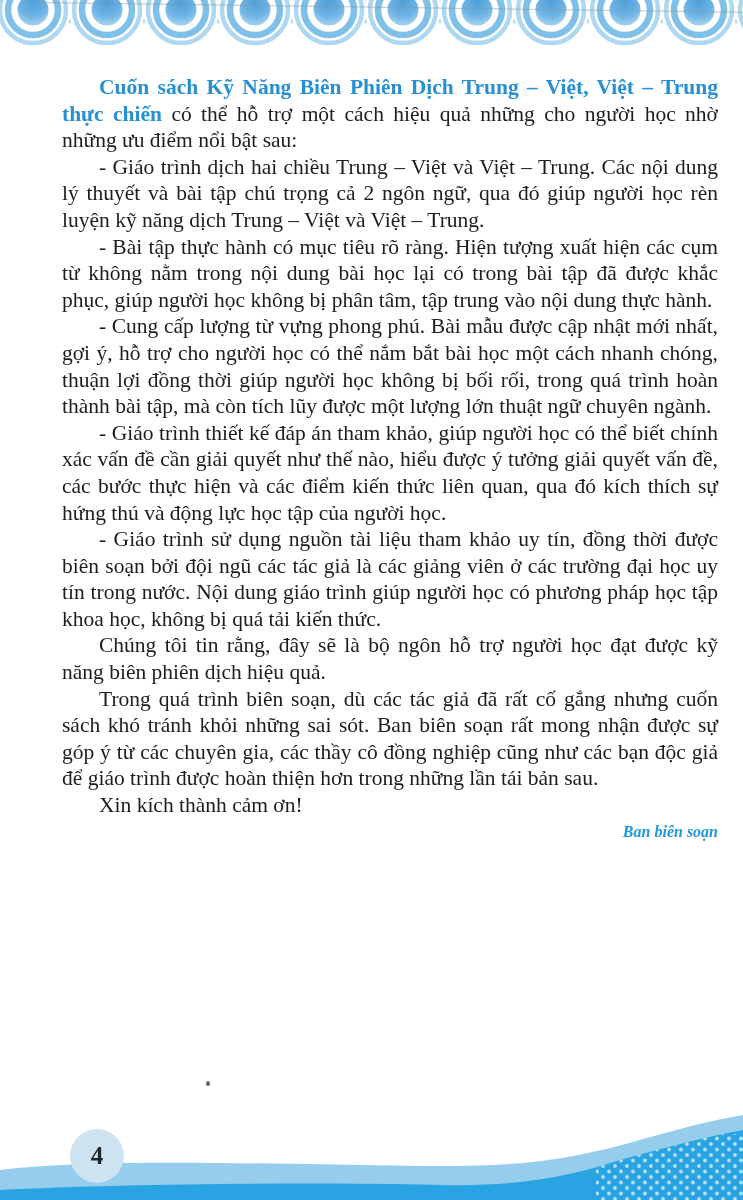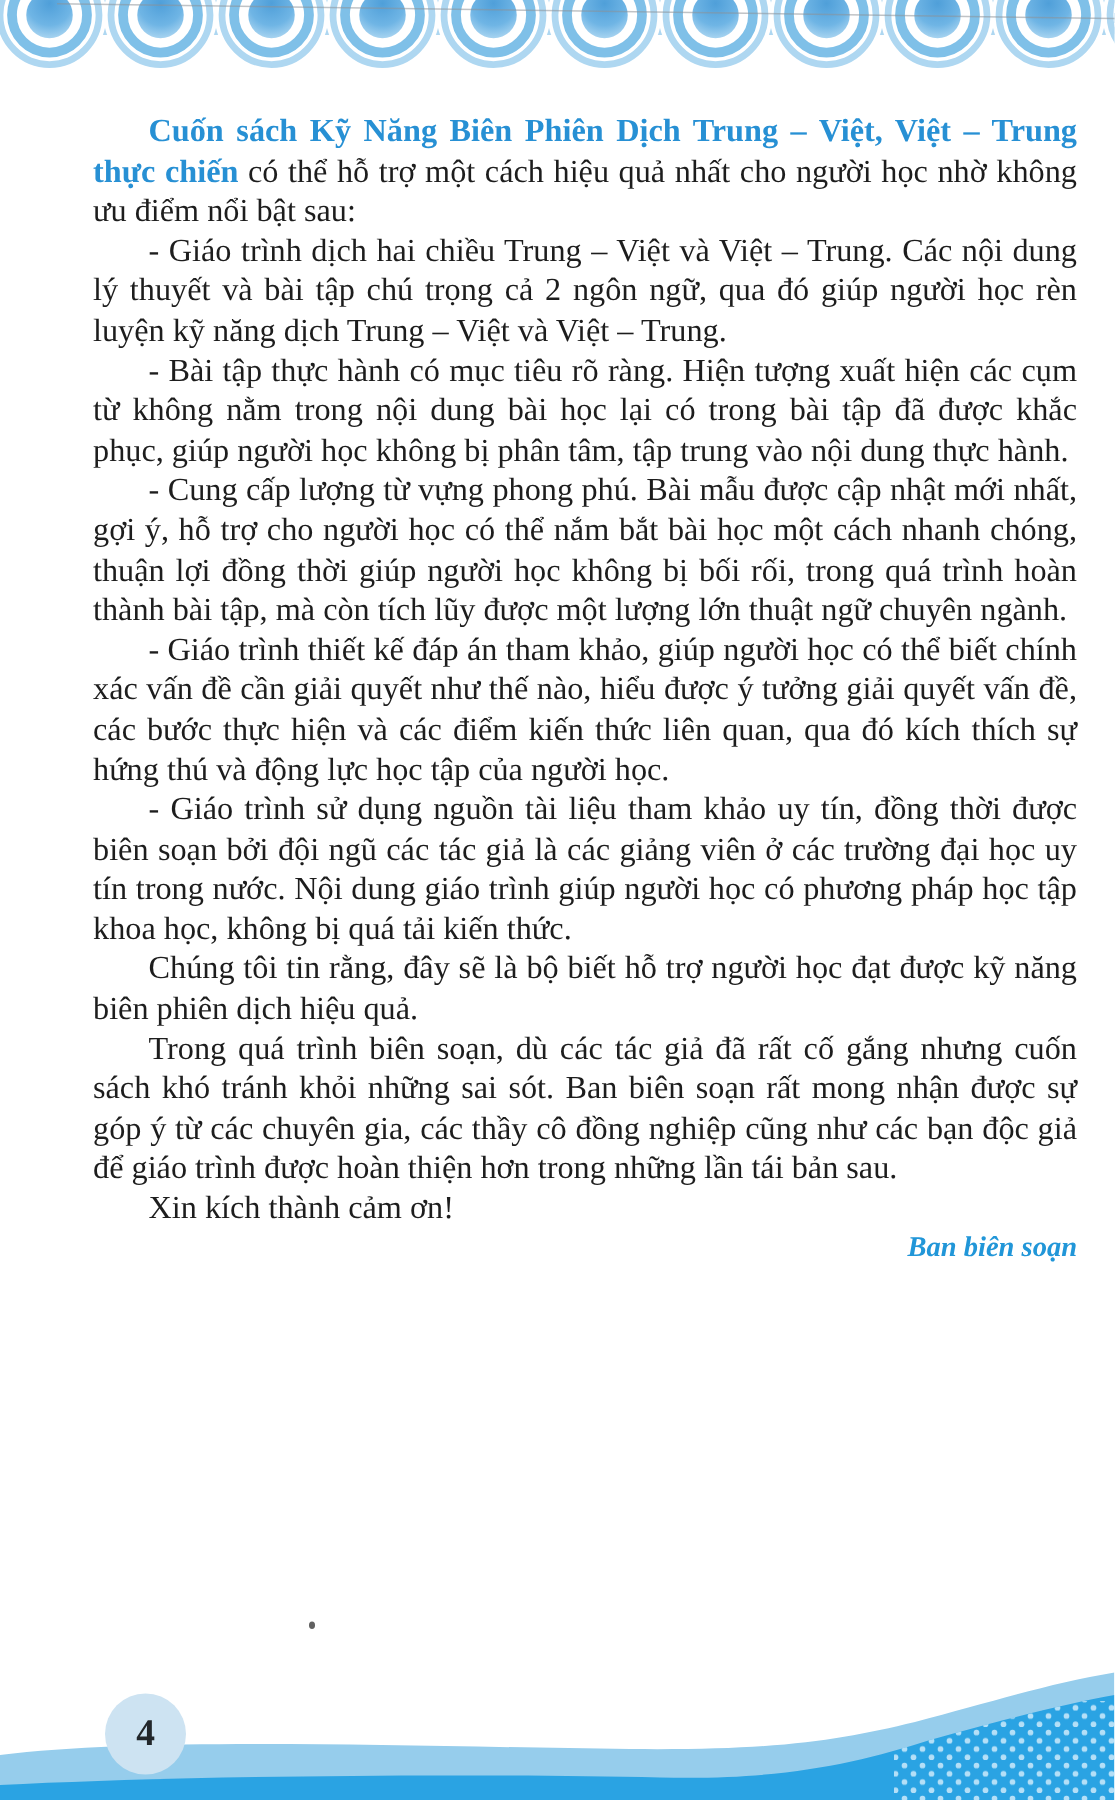"có thể hỗ trợ một" span { text: nhất cho người học nhờ không -> những cho người học nhờ những }
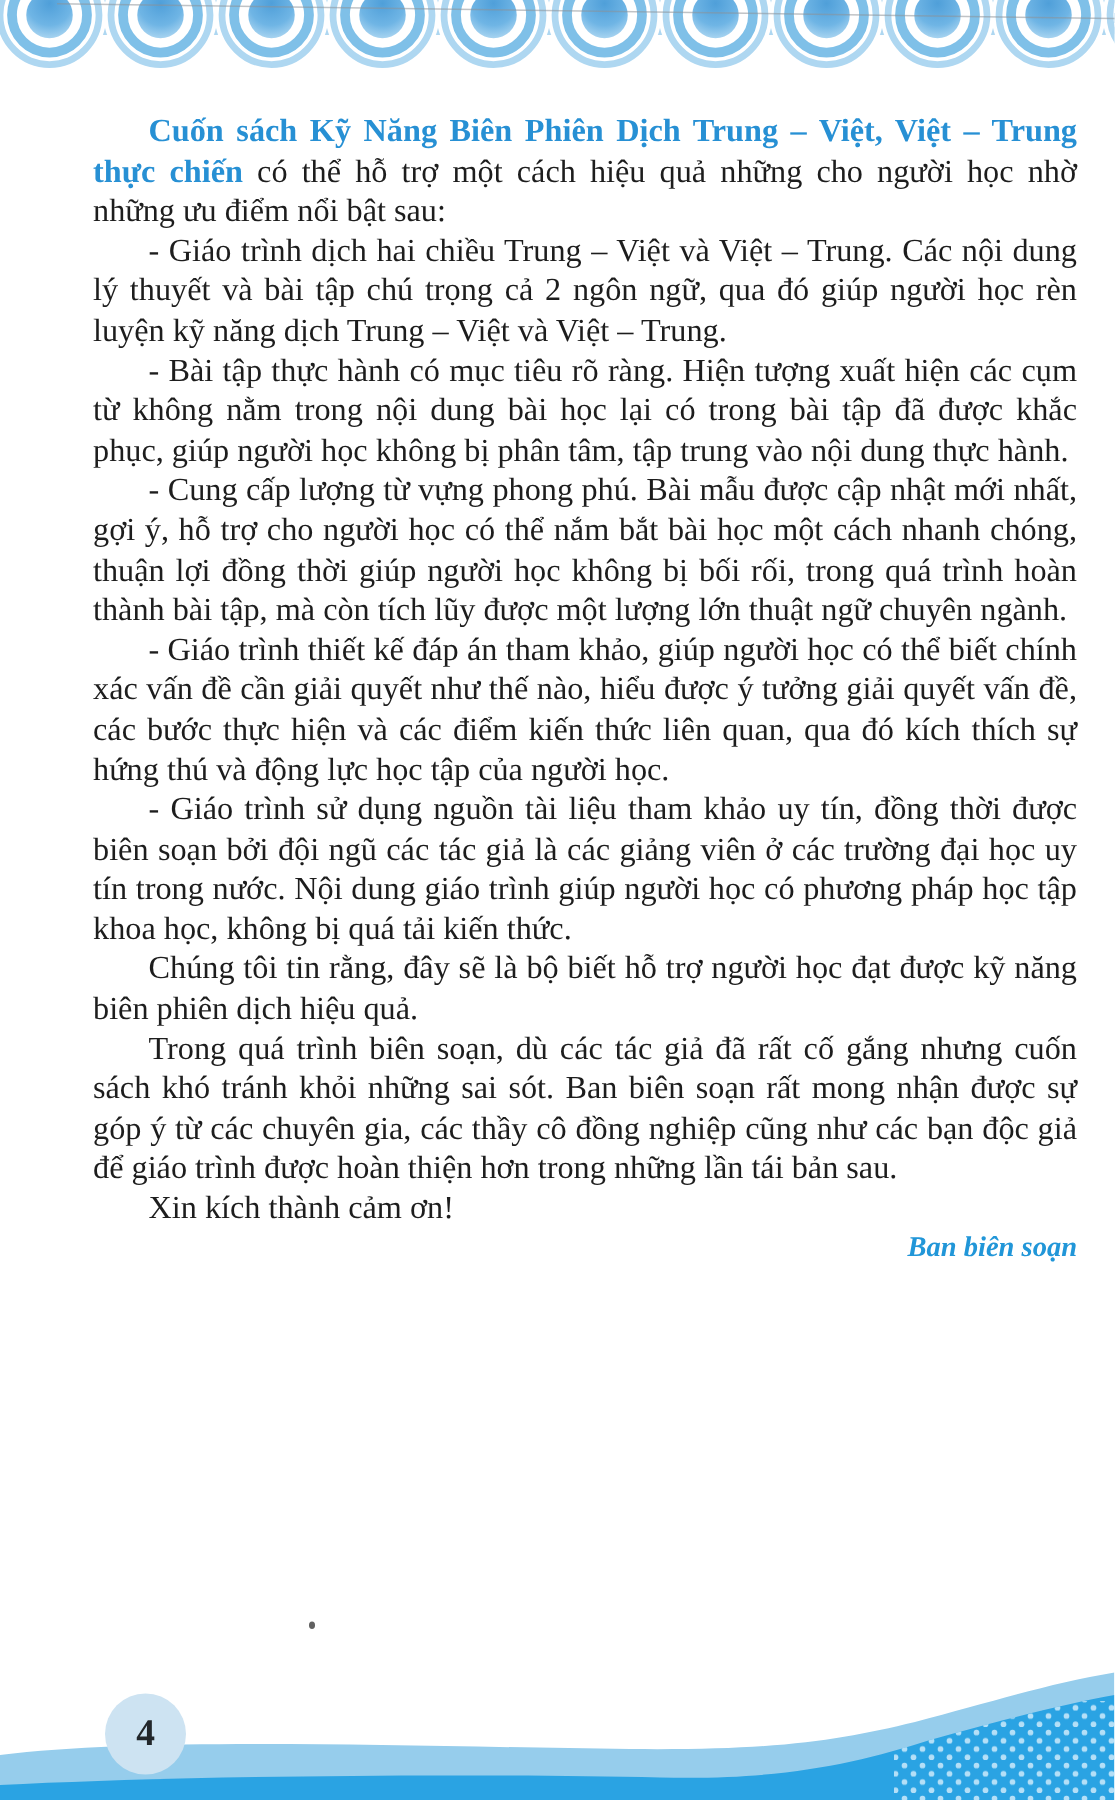"Chúng tôi tin rằng, đây" p { text: biết -> ngôn }
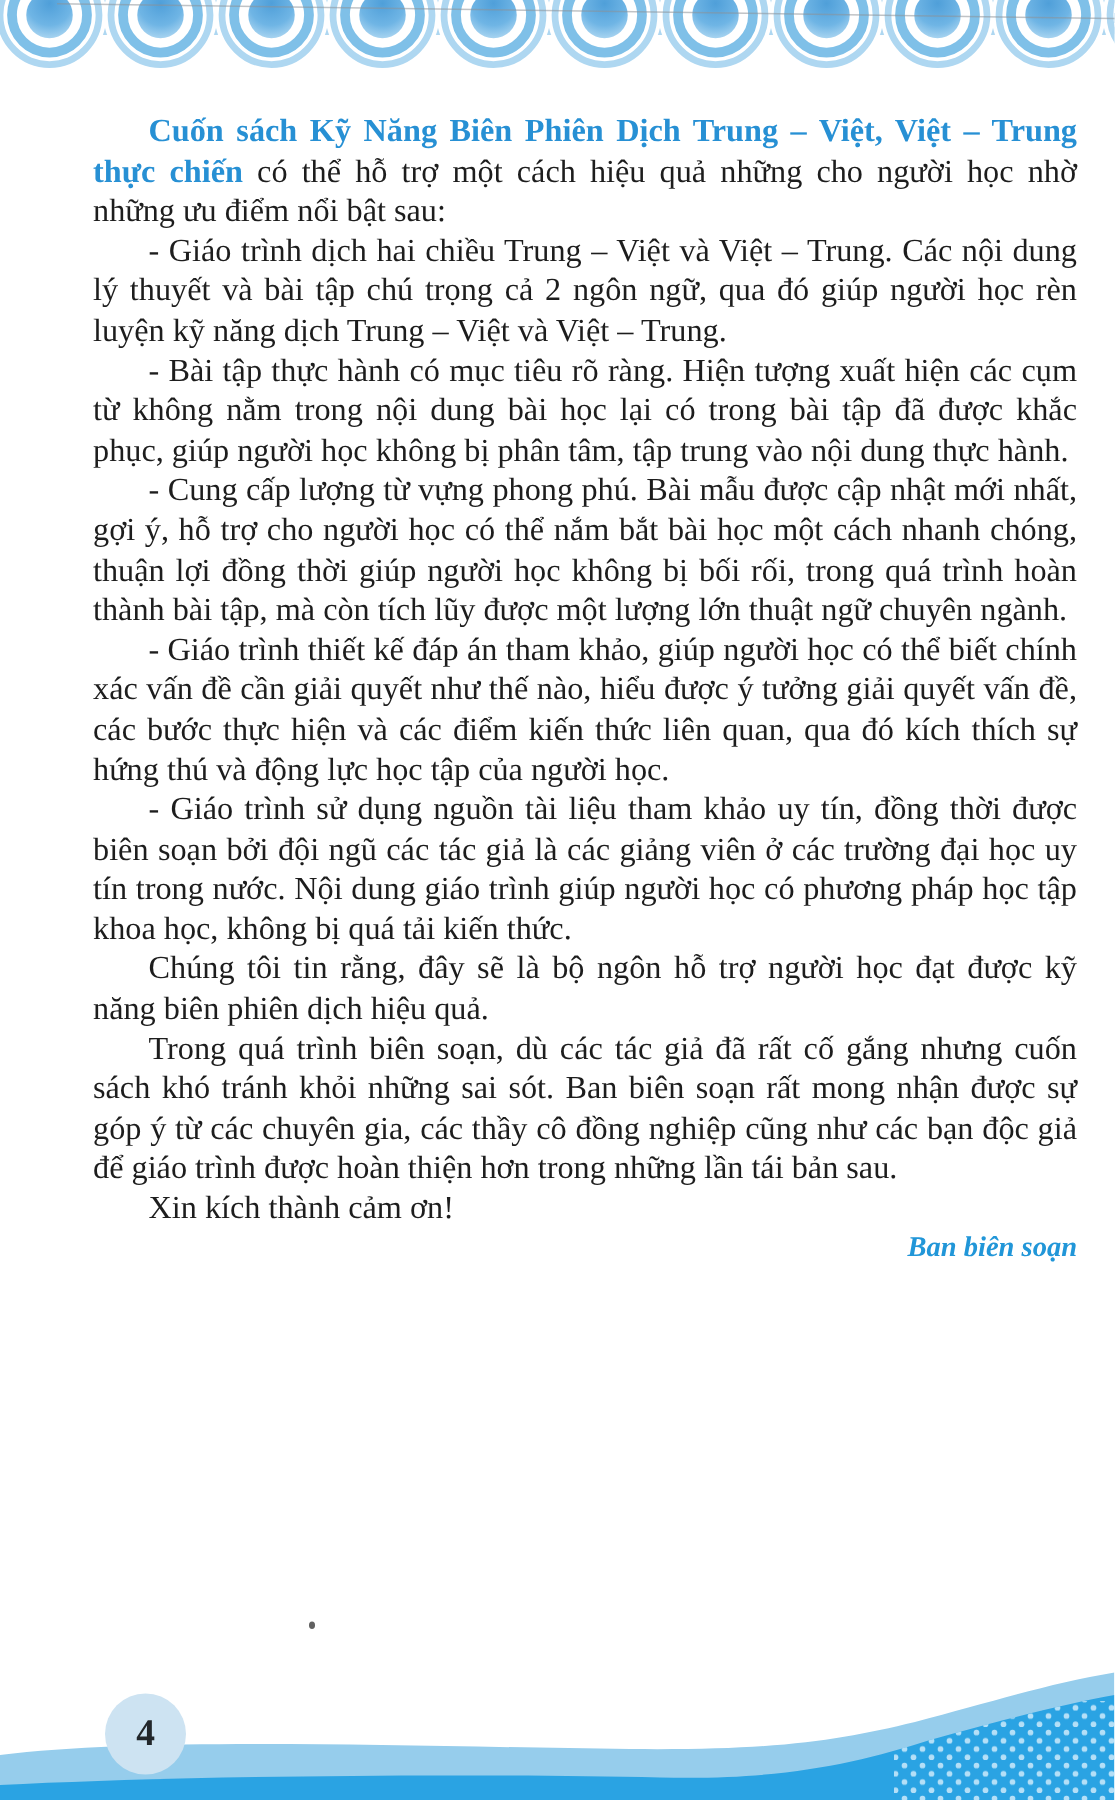"Ban biên soạn" .signature { font-size: 19px -> 16px }
